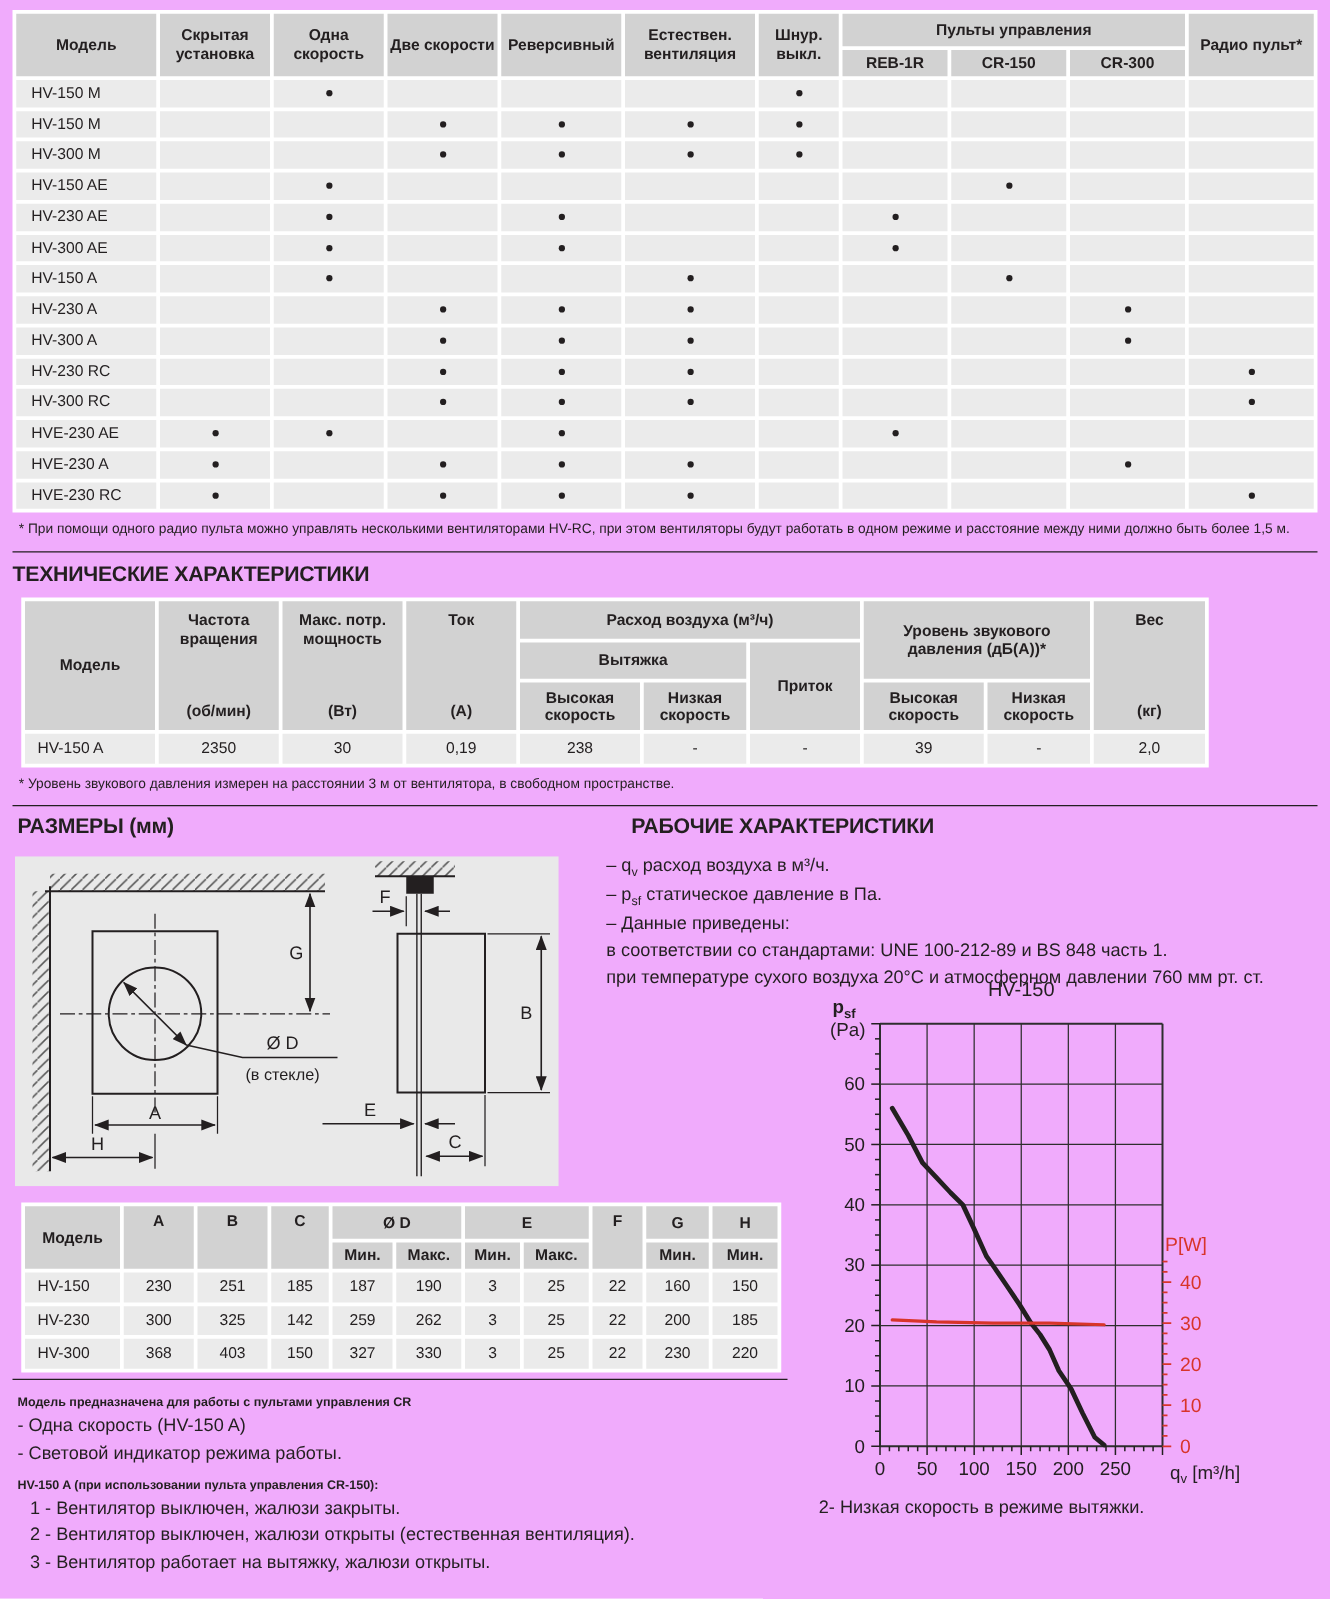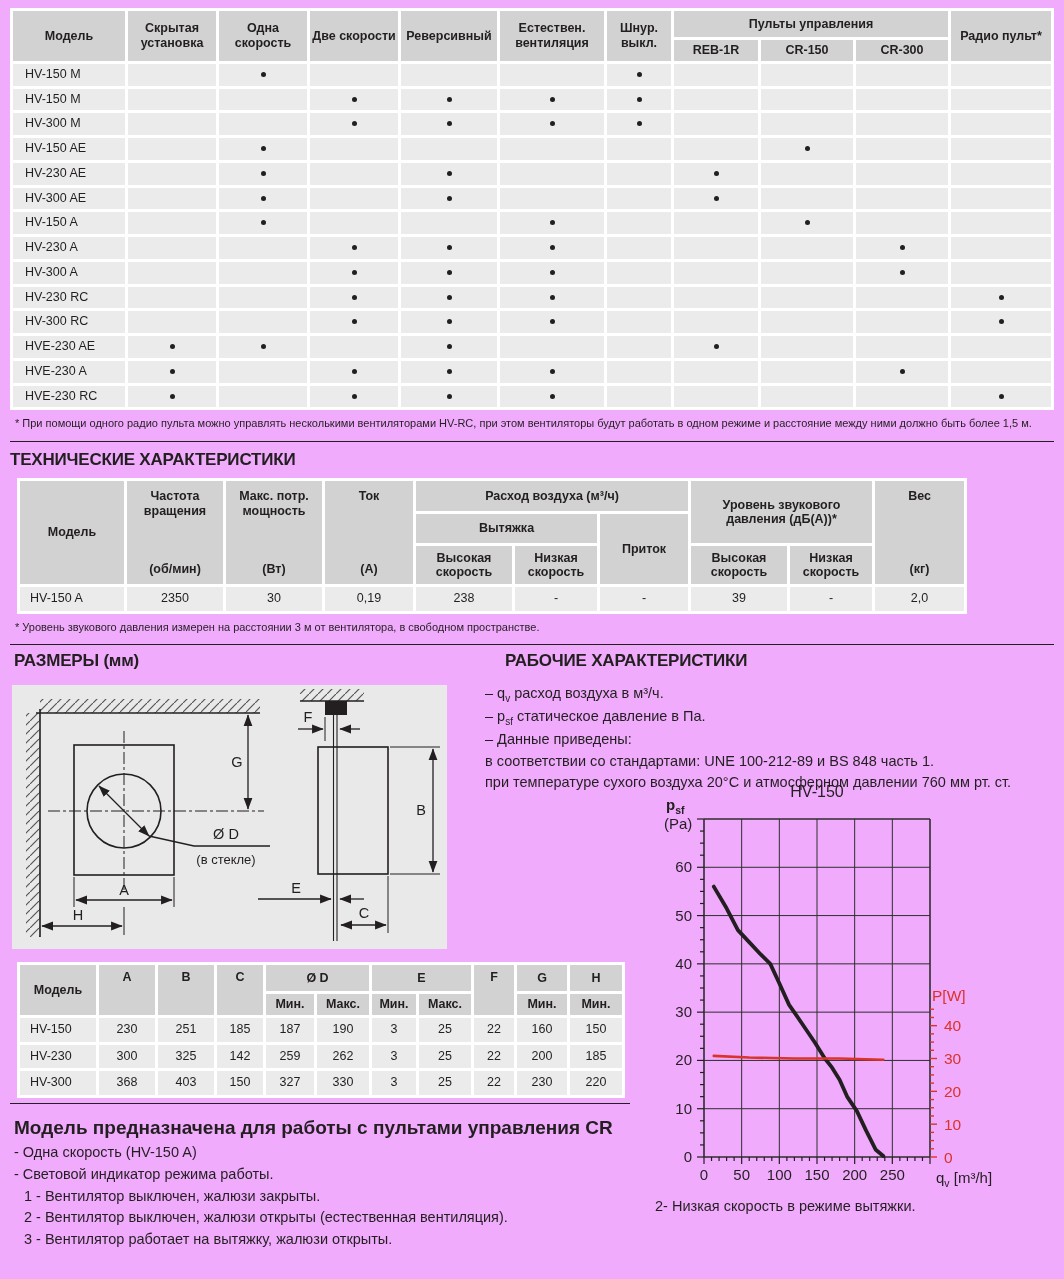"Модель предназначена для работы с" .bt-h { font-size: 19px -> 10px }
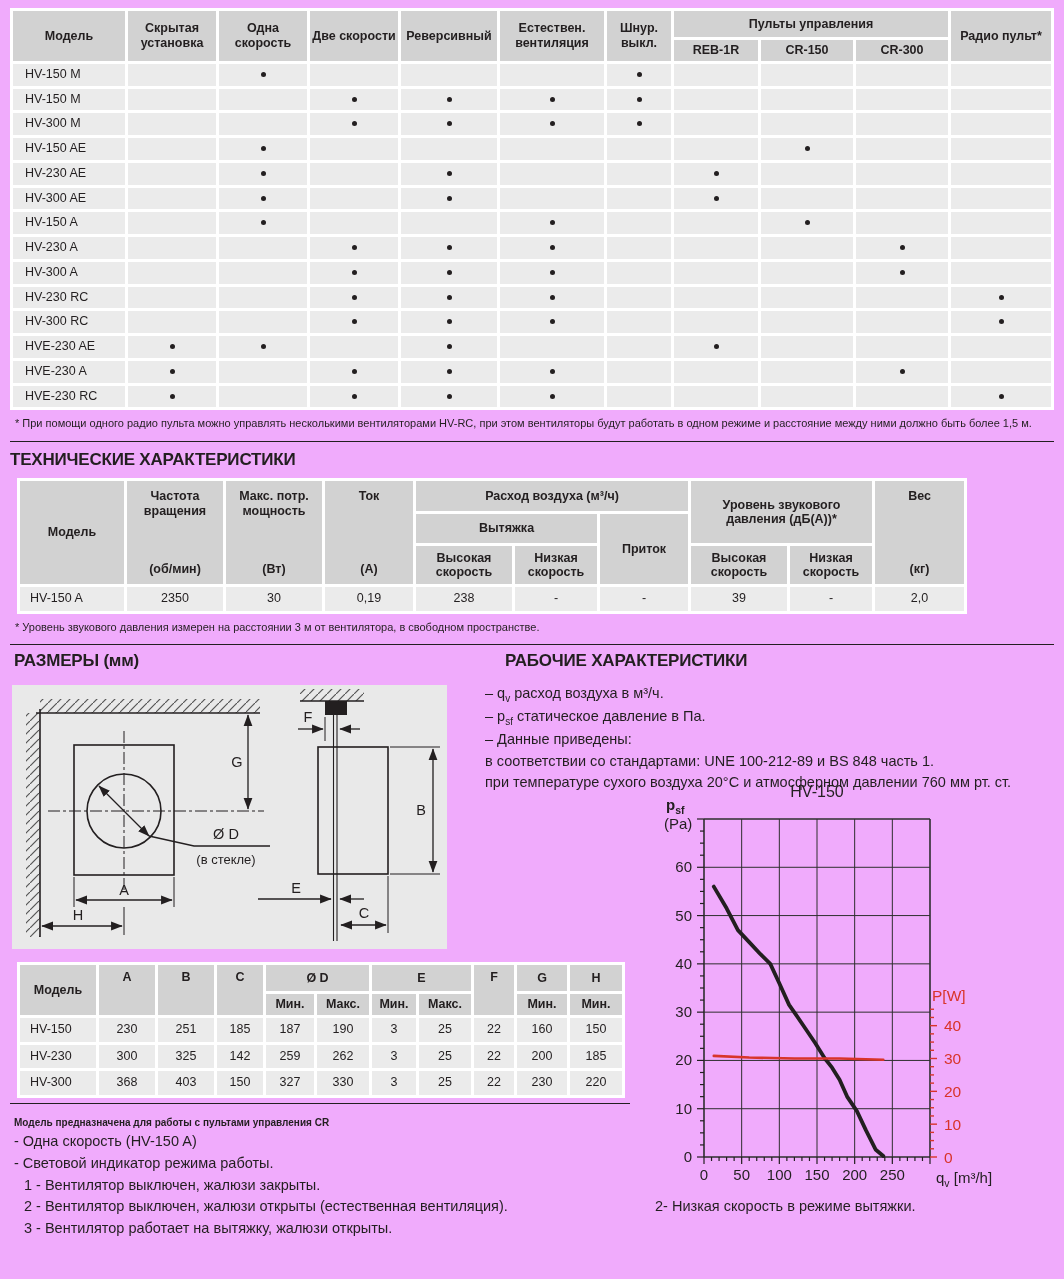"HV-150 A (при использовании пульта" div.bt-h { html: none -> <div>HV-150 A (при использовании пульта управления CR-150):</div> }
